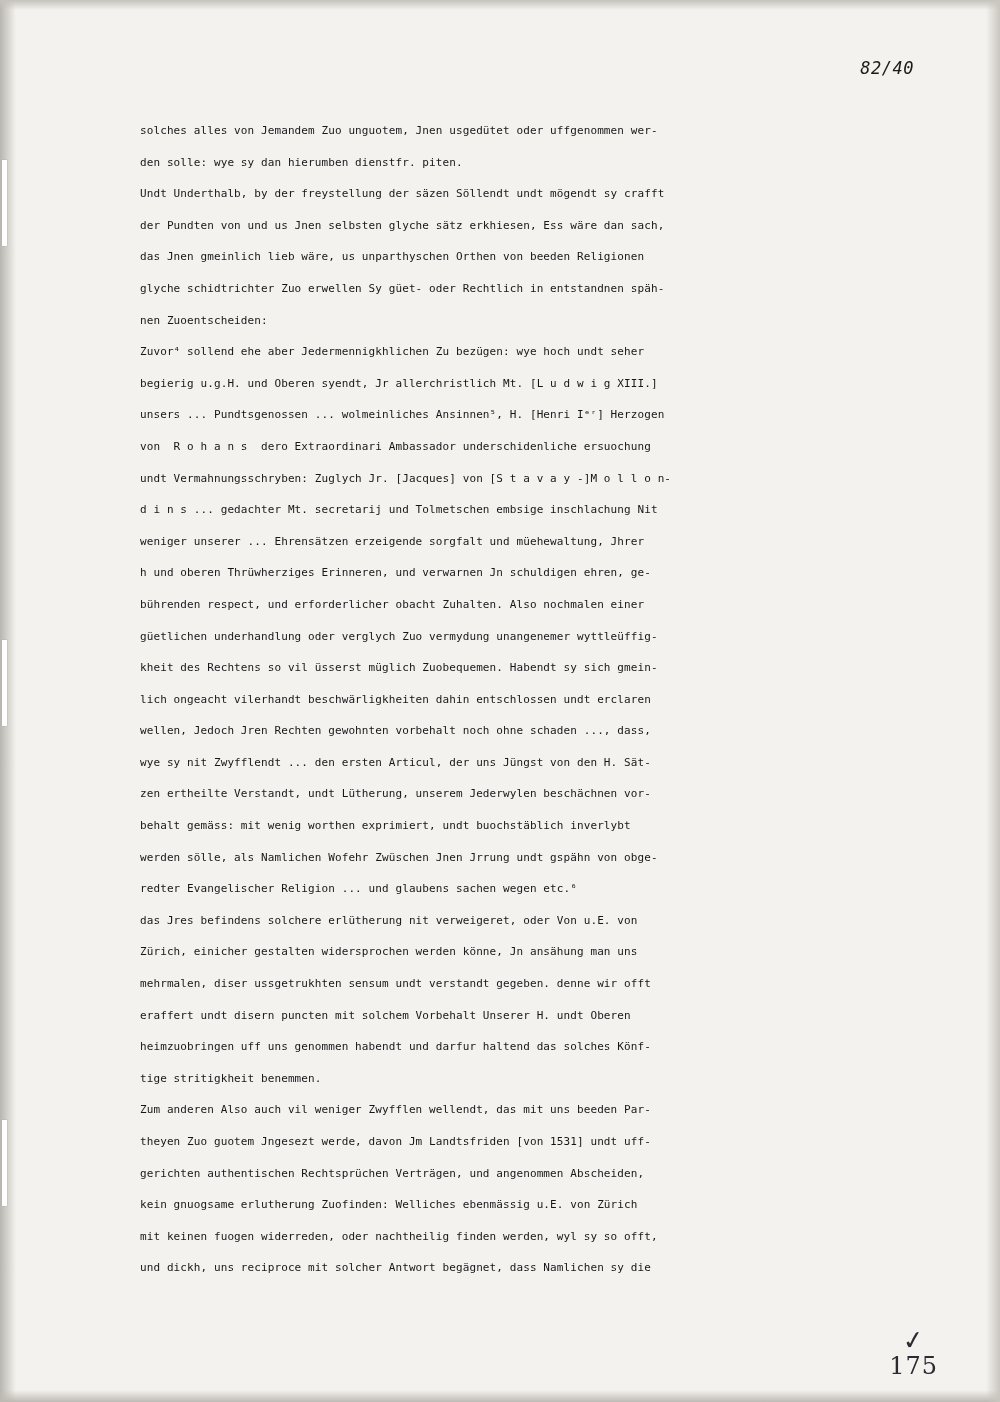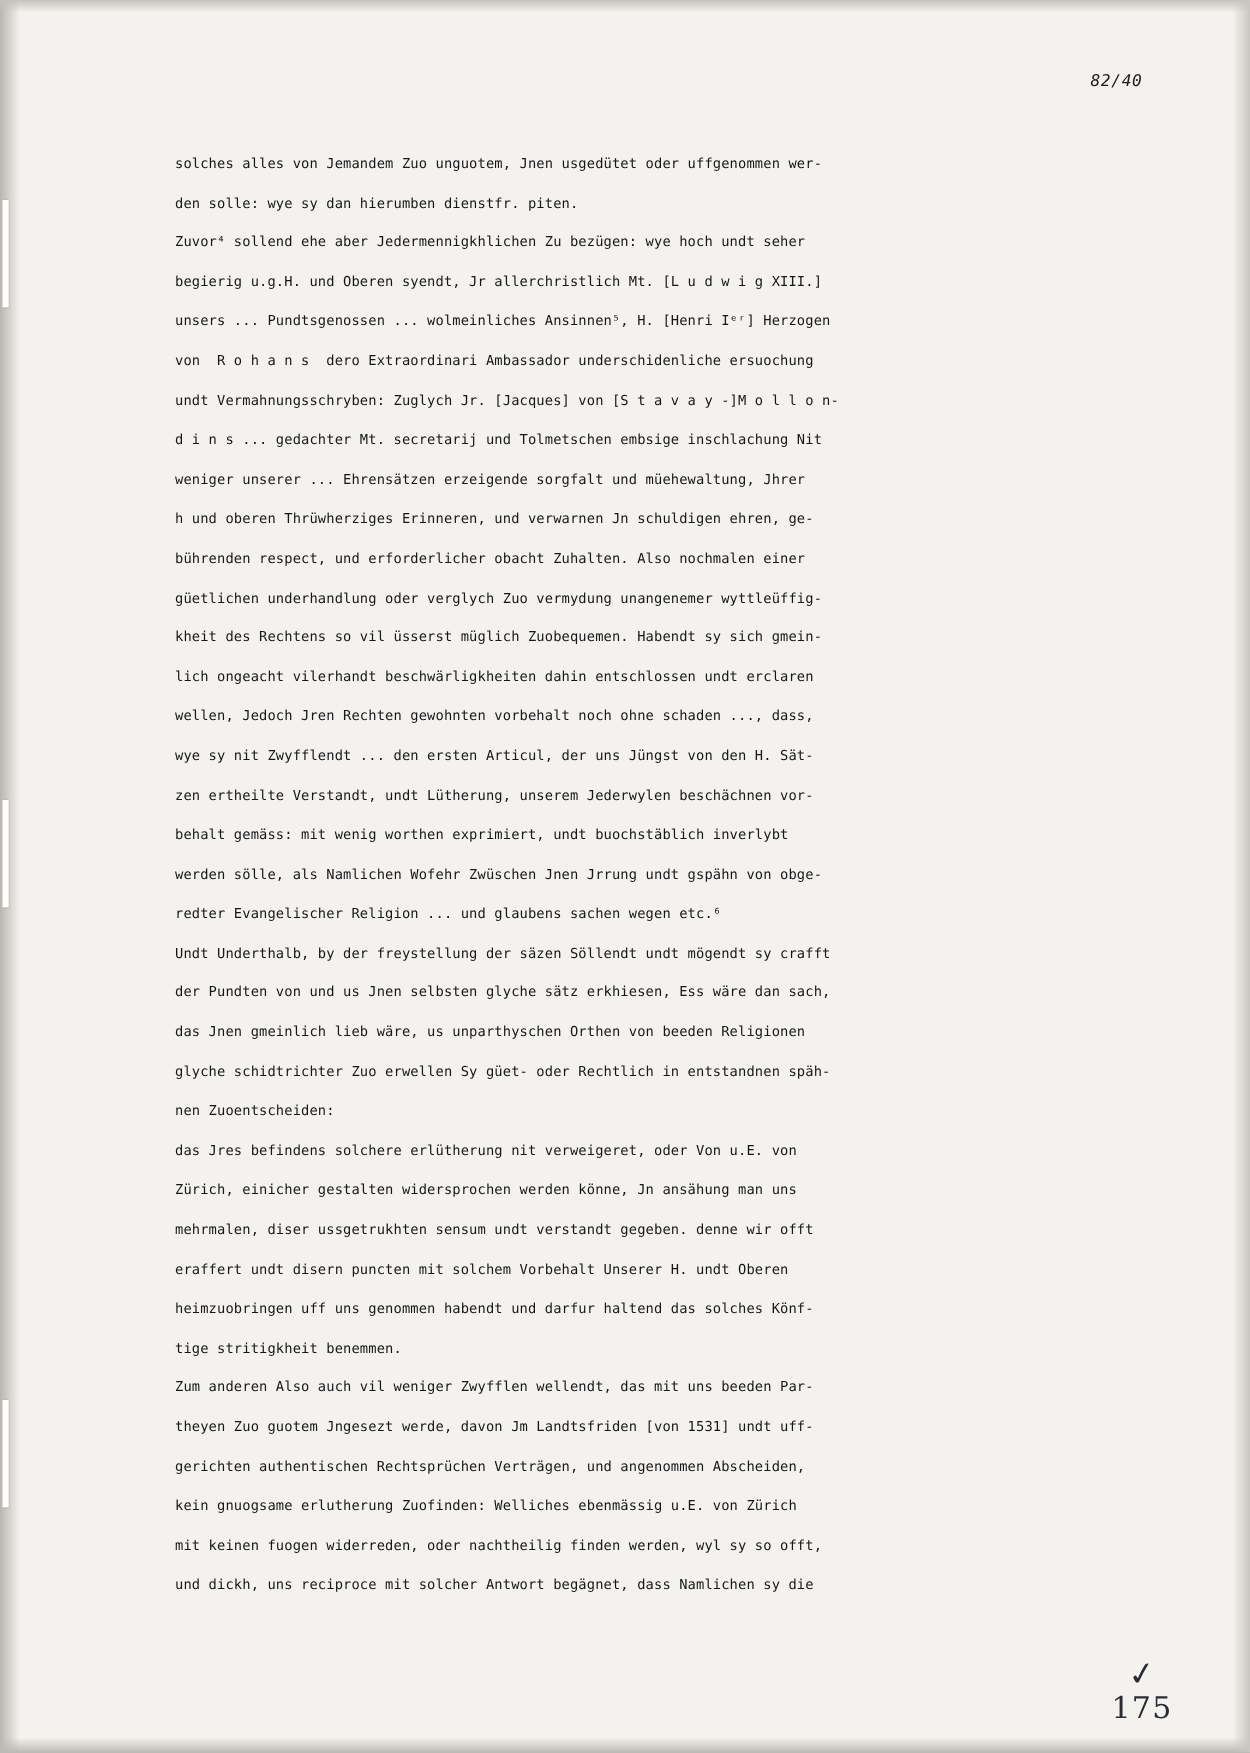"82/40" .folio { font-size: 13px -> 17px }
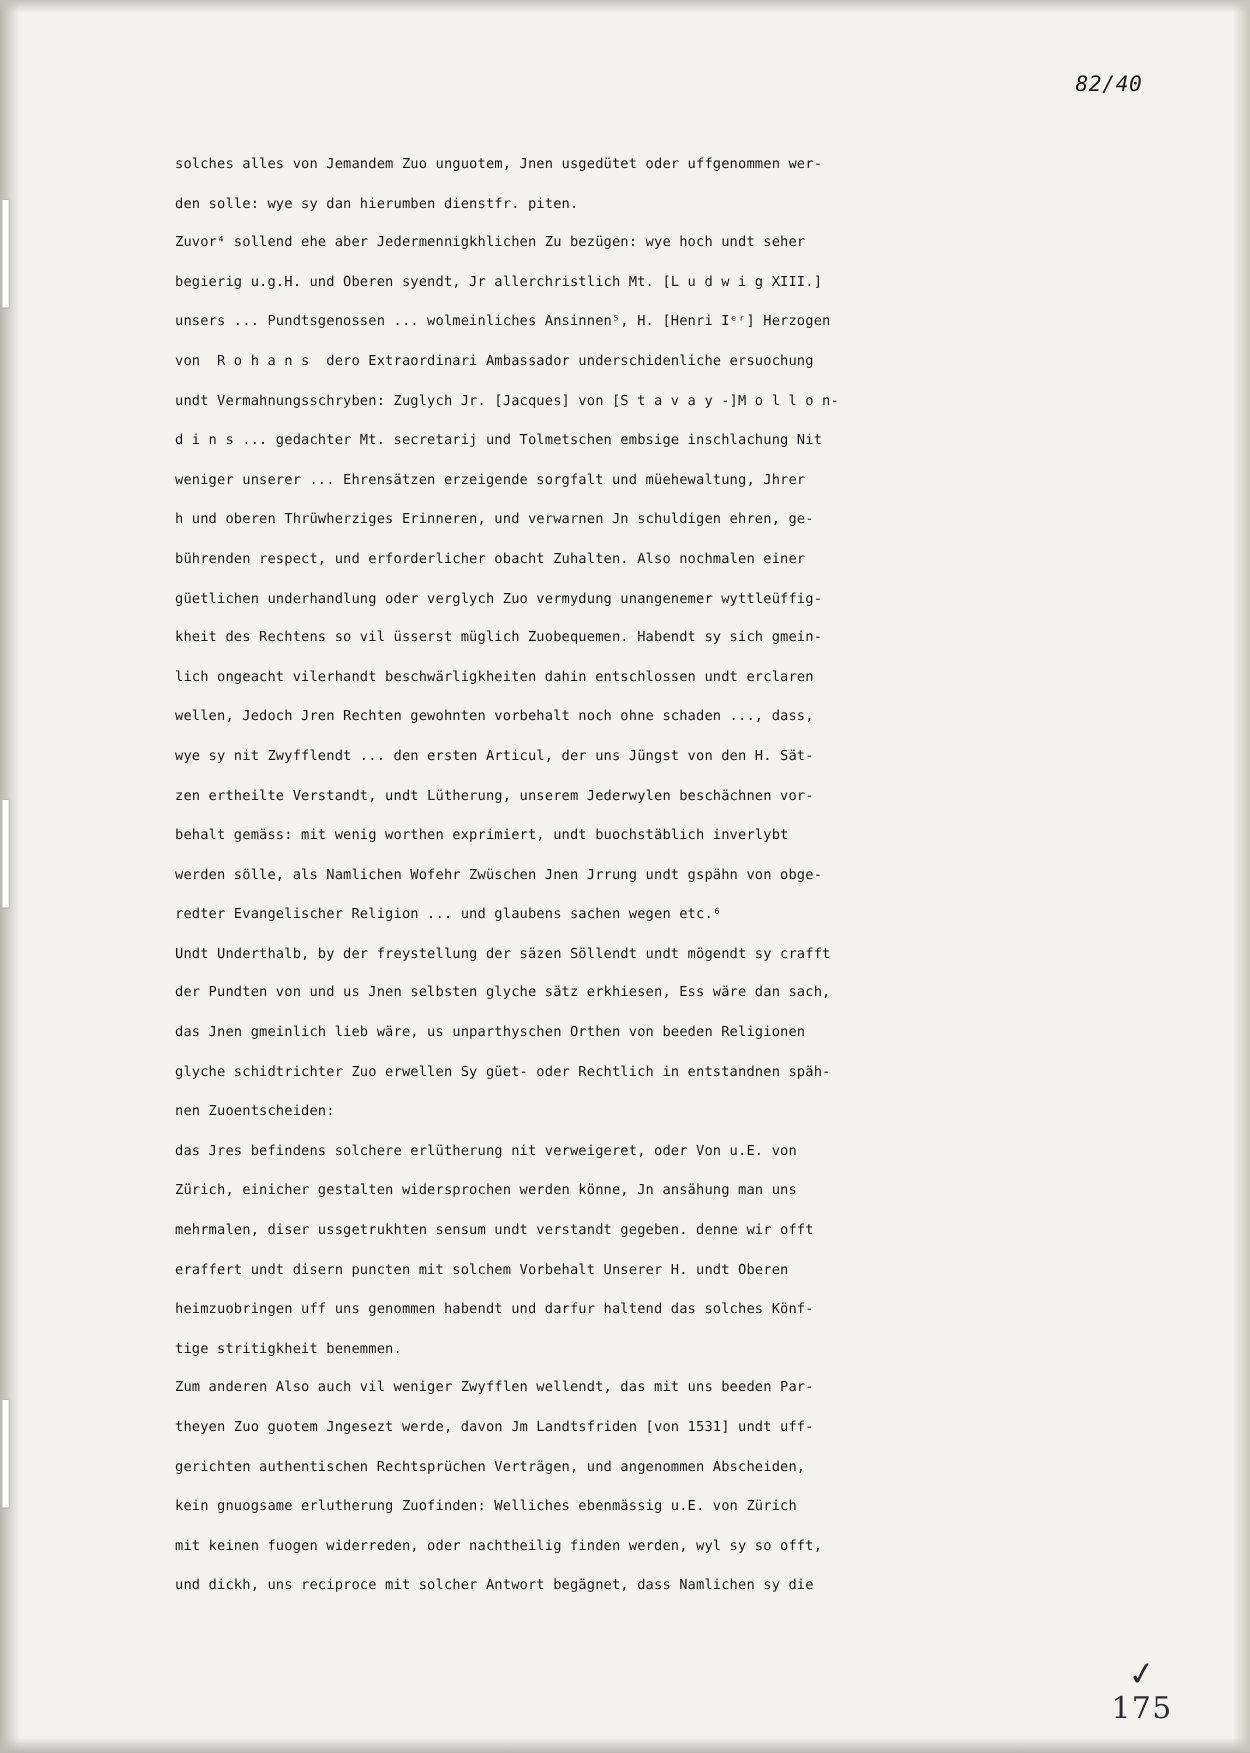"Zuvor⁴ sollend ehe aber" p { order: before "Undt Underthalb, by der freystellung" -> after "Undt Underthalb, by der freystellung" }
